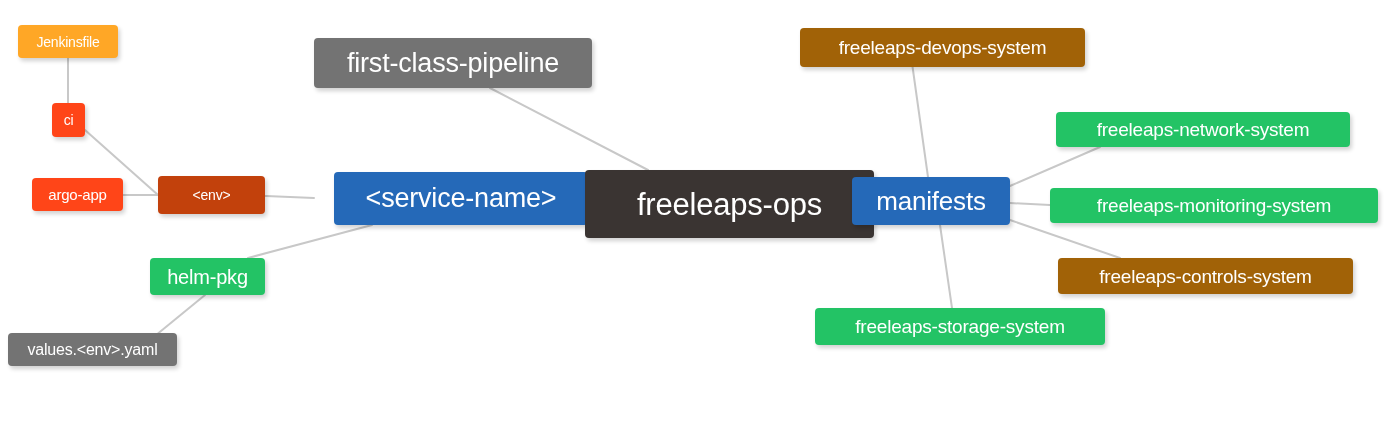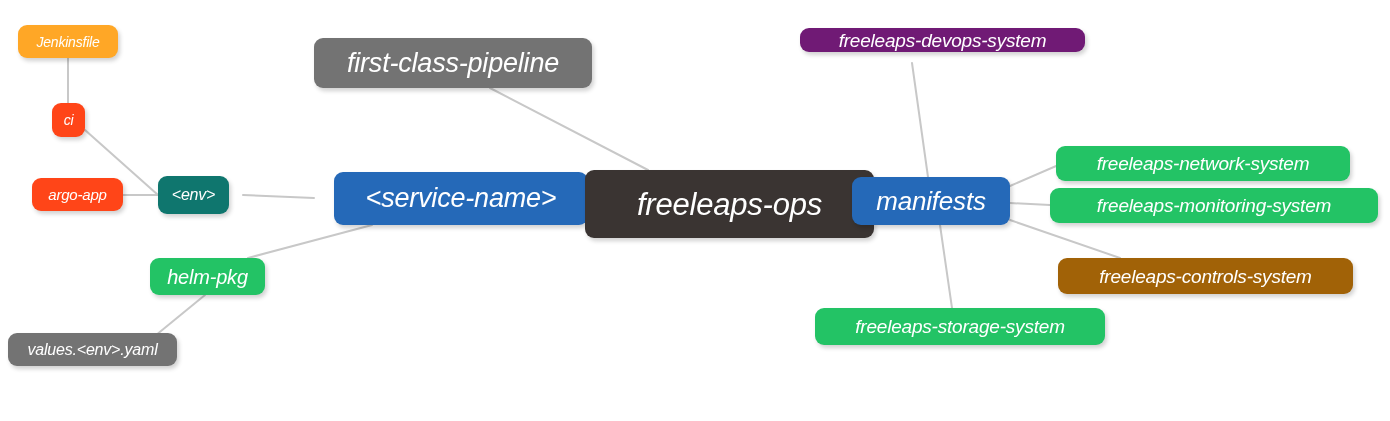"Jenkinsfile" .node { border-radius: 9px -> 4px; font-style: italic -> none }
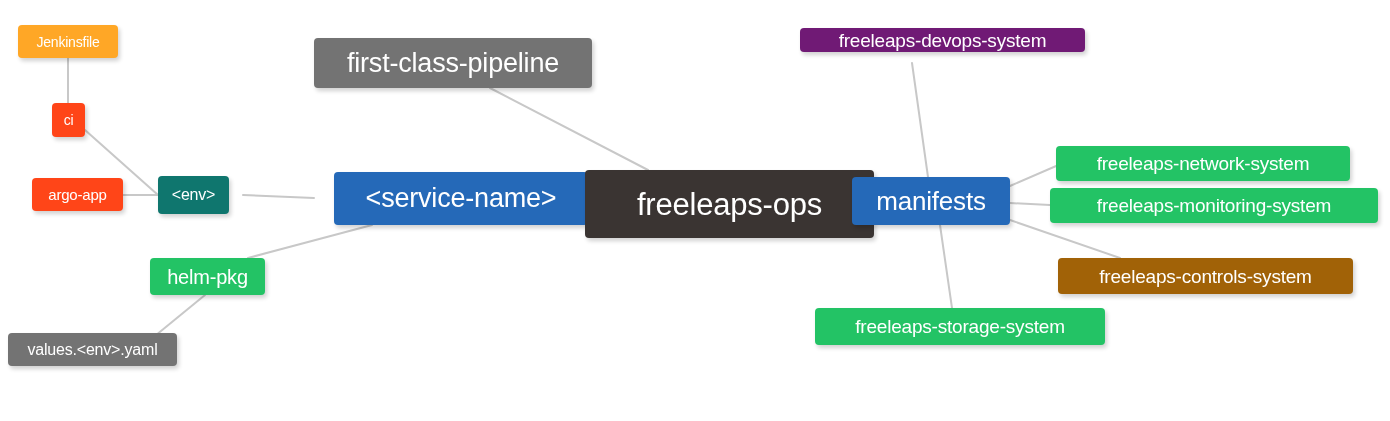"freeleaps-devops-system" div.node { background: #701a75 -> #a16207; height: 24px -> 39px }
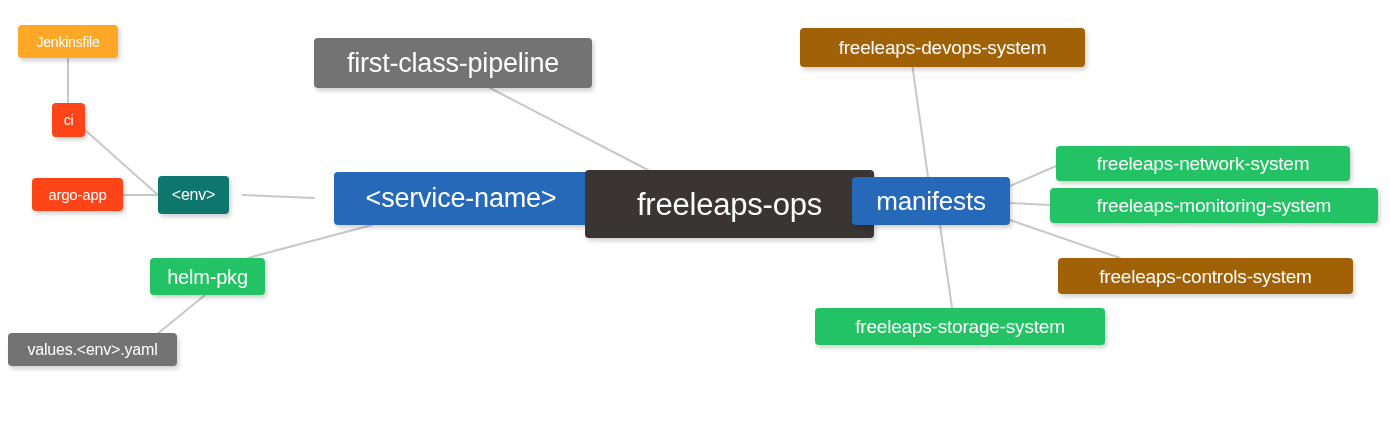"freeleaps-network-system" div.node { margin-top: 34px -> none }
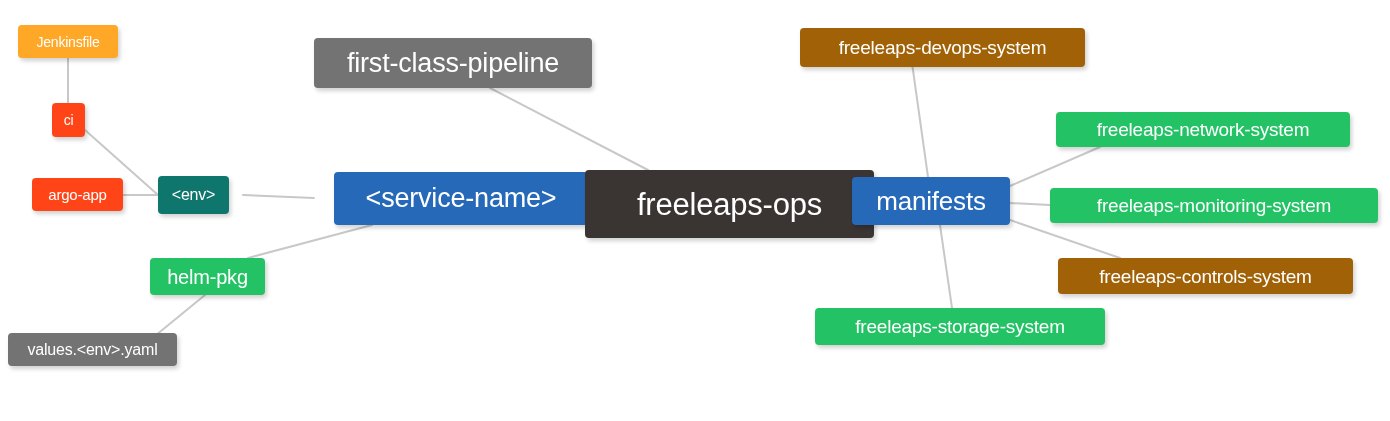"<env>" div.node { background: #0f766e -> #c2410c; font-size: 16px -> 14px; width: 71px -> 107px }
